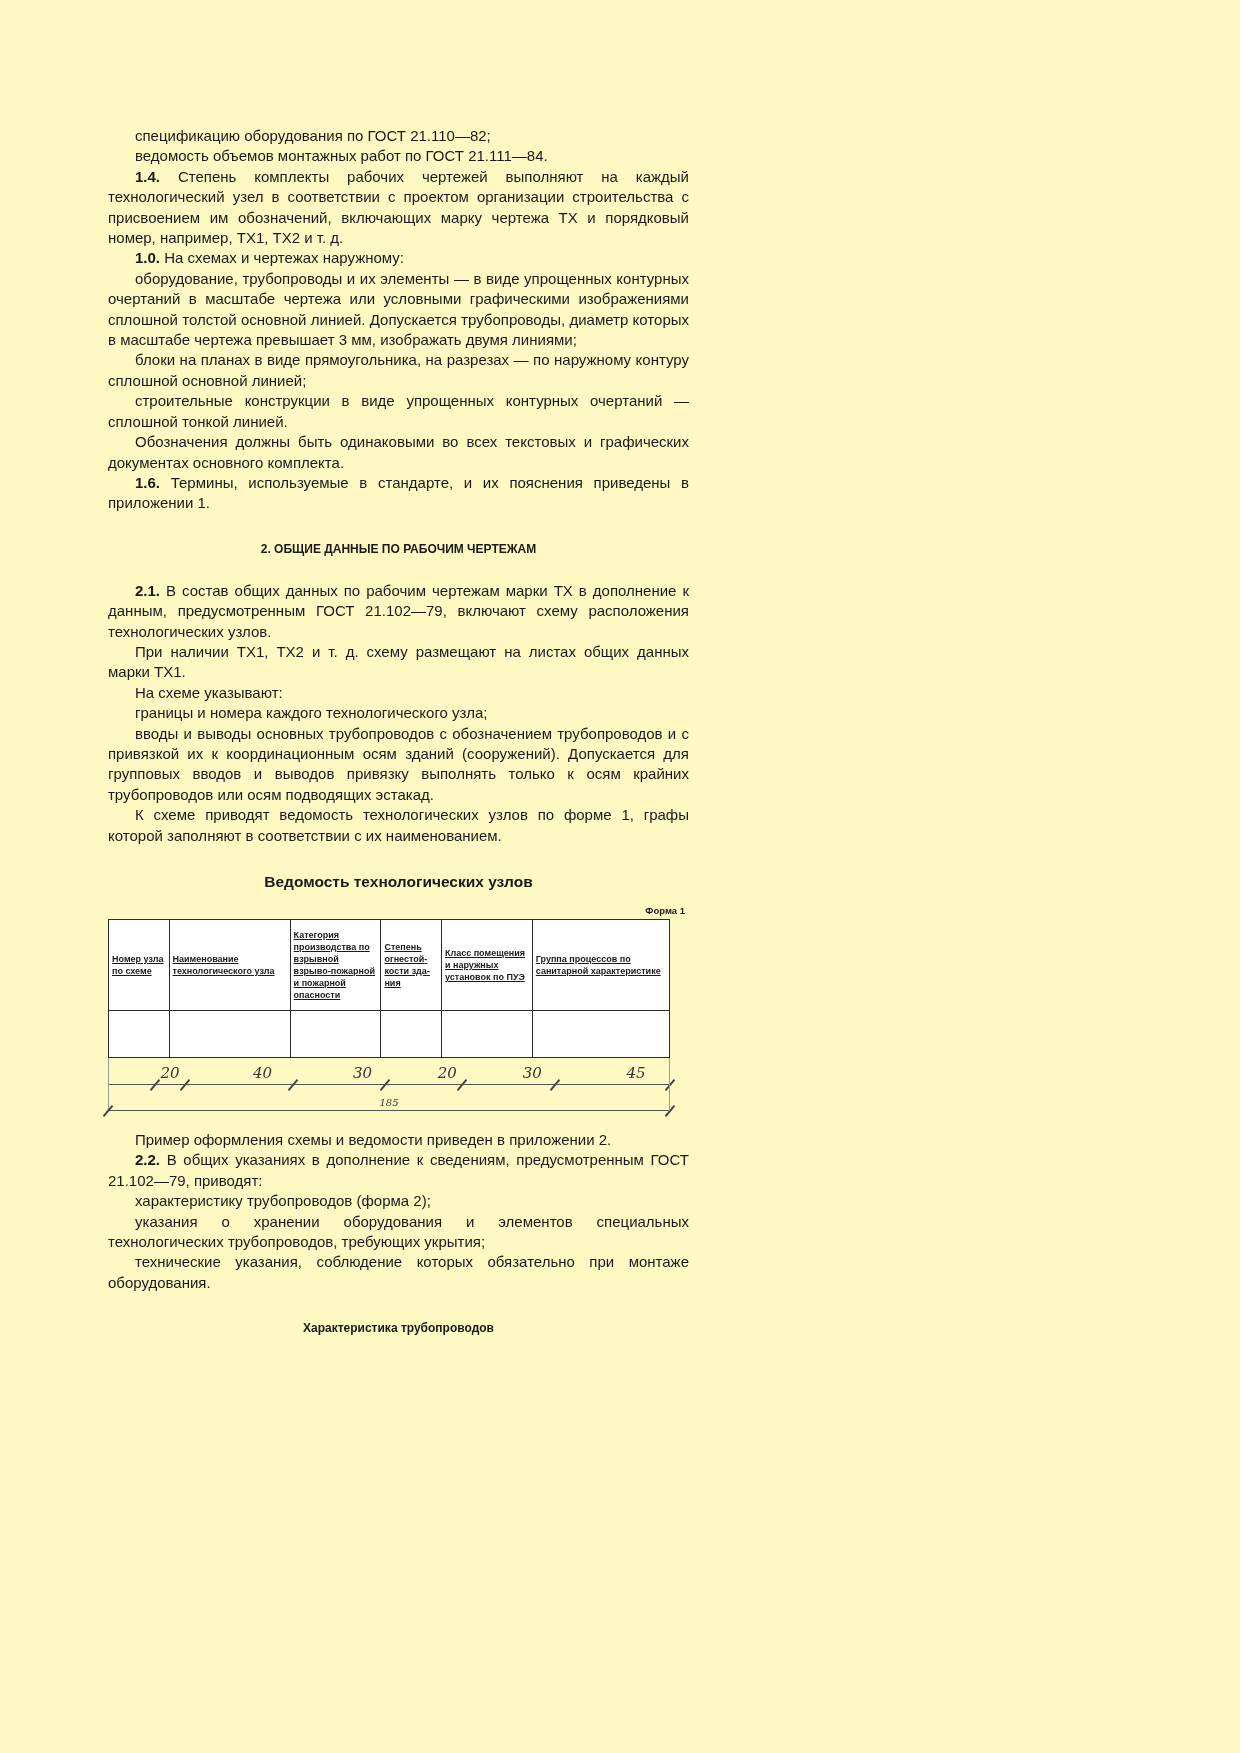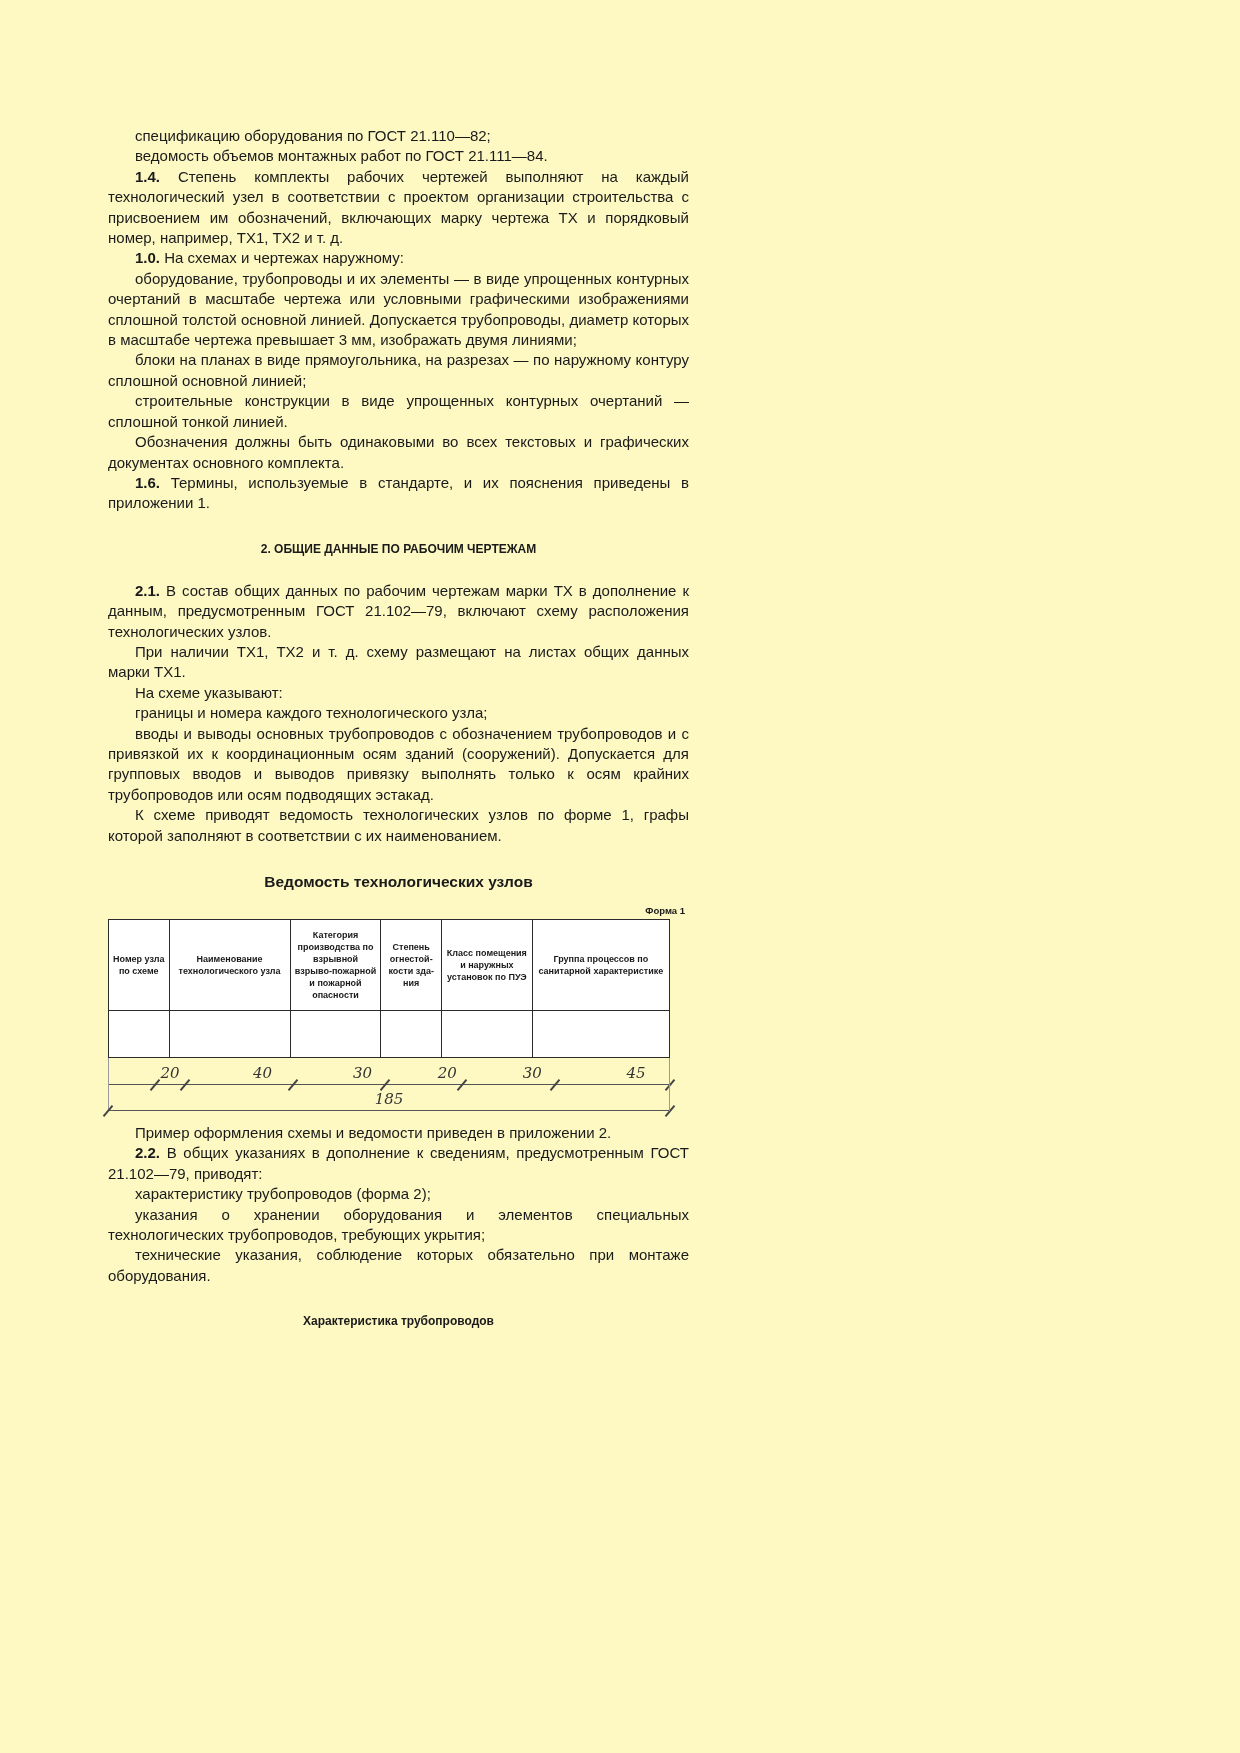"Категория производства по взрывной" .hcell { text-align: center -> left; text-decoration: none -> underline }
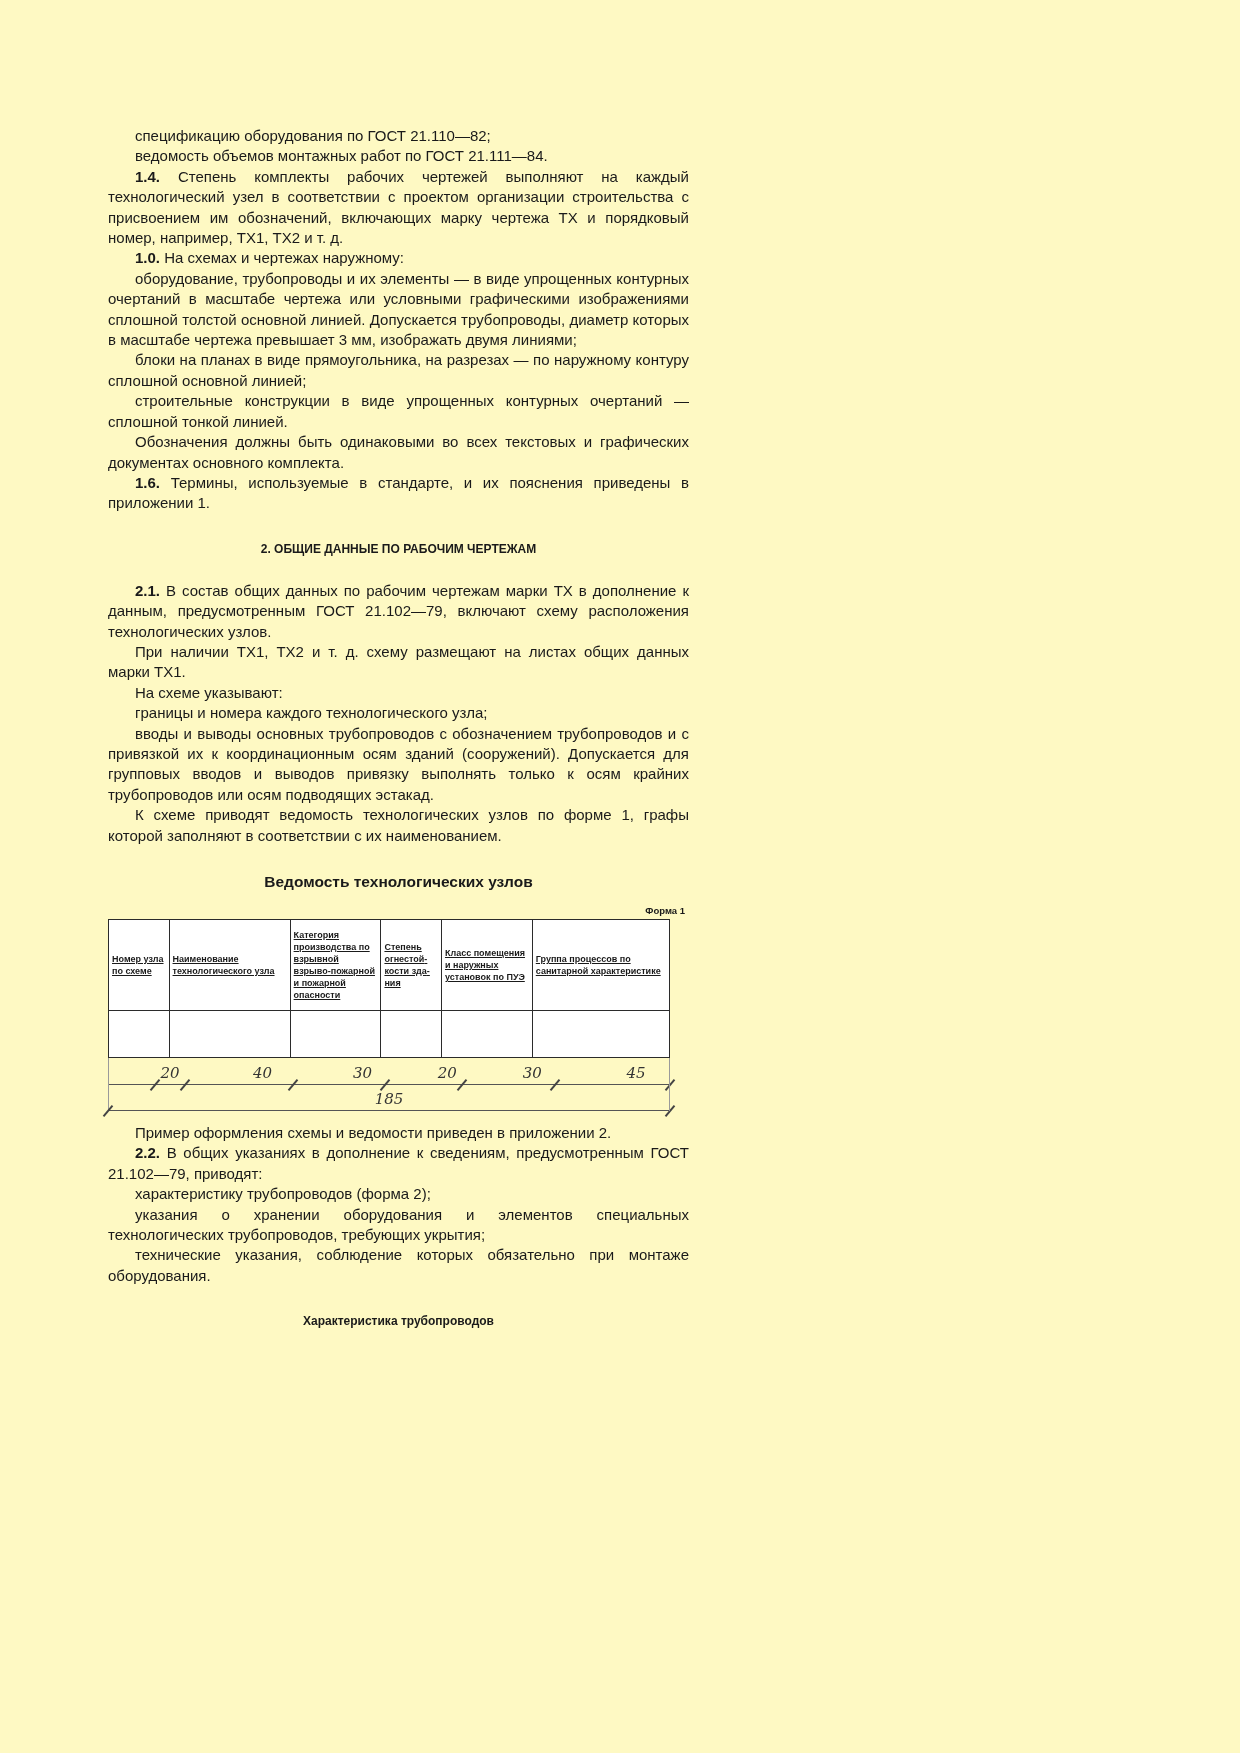"185" .totalrow { font-size: 15px -> 10px }
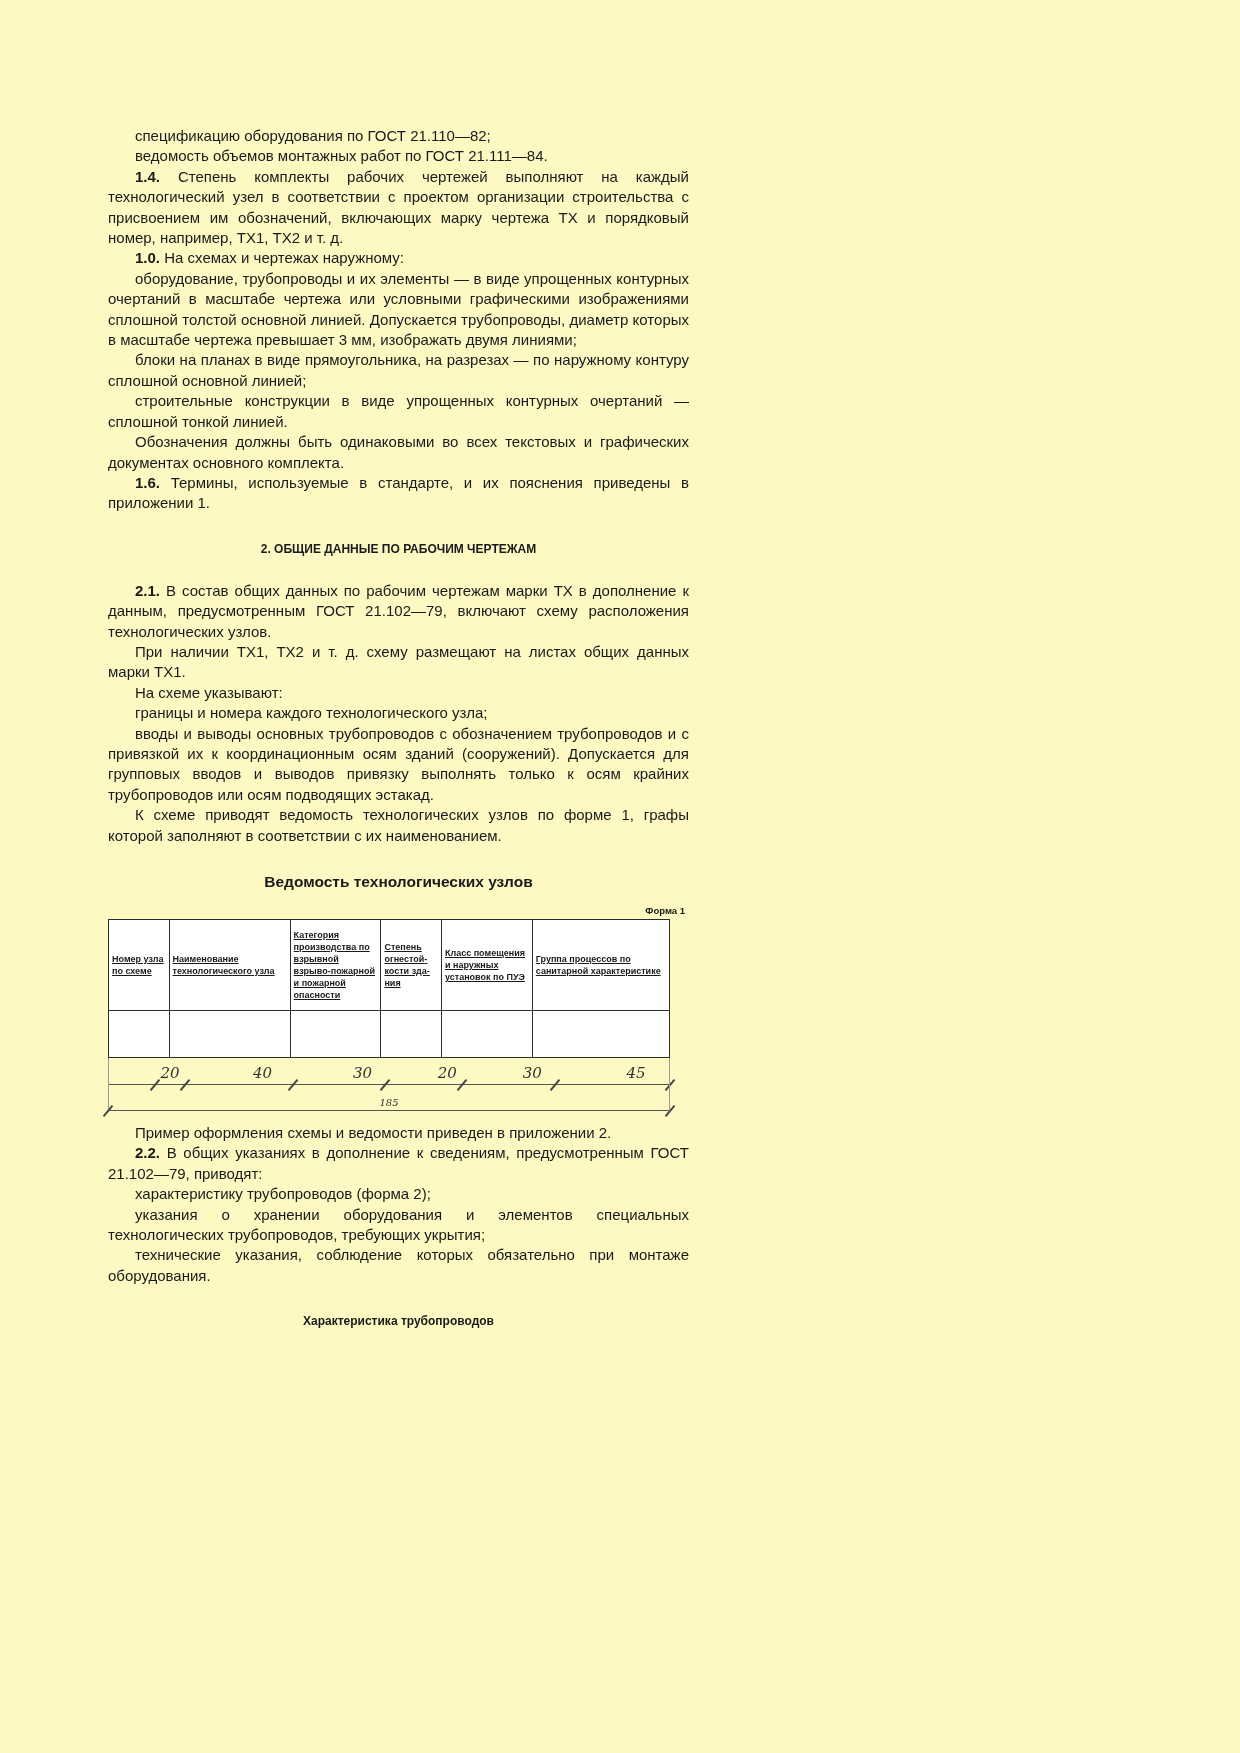"Пример оформления схемы и ведомости" .after-table { margin-top: 12px -> 19px }
